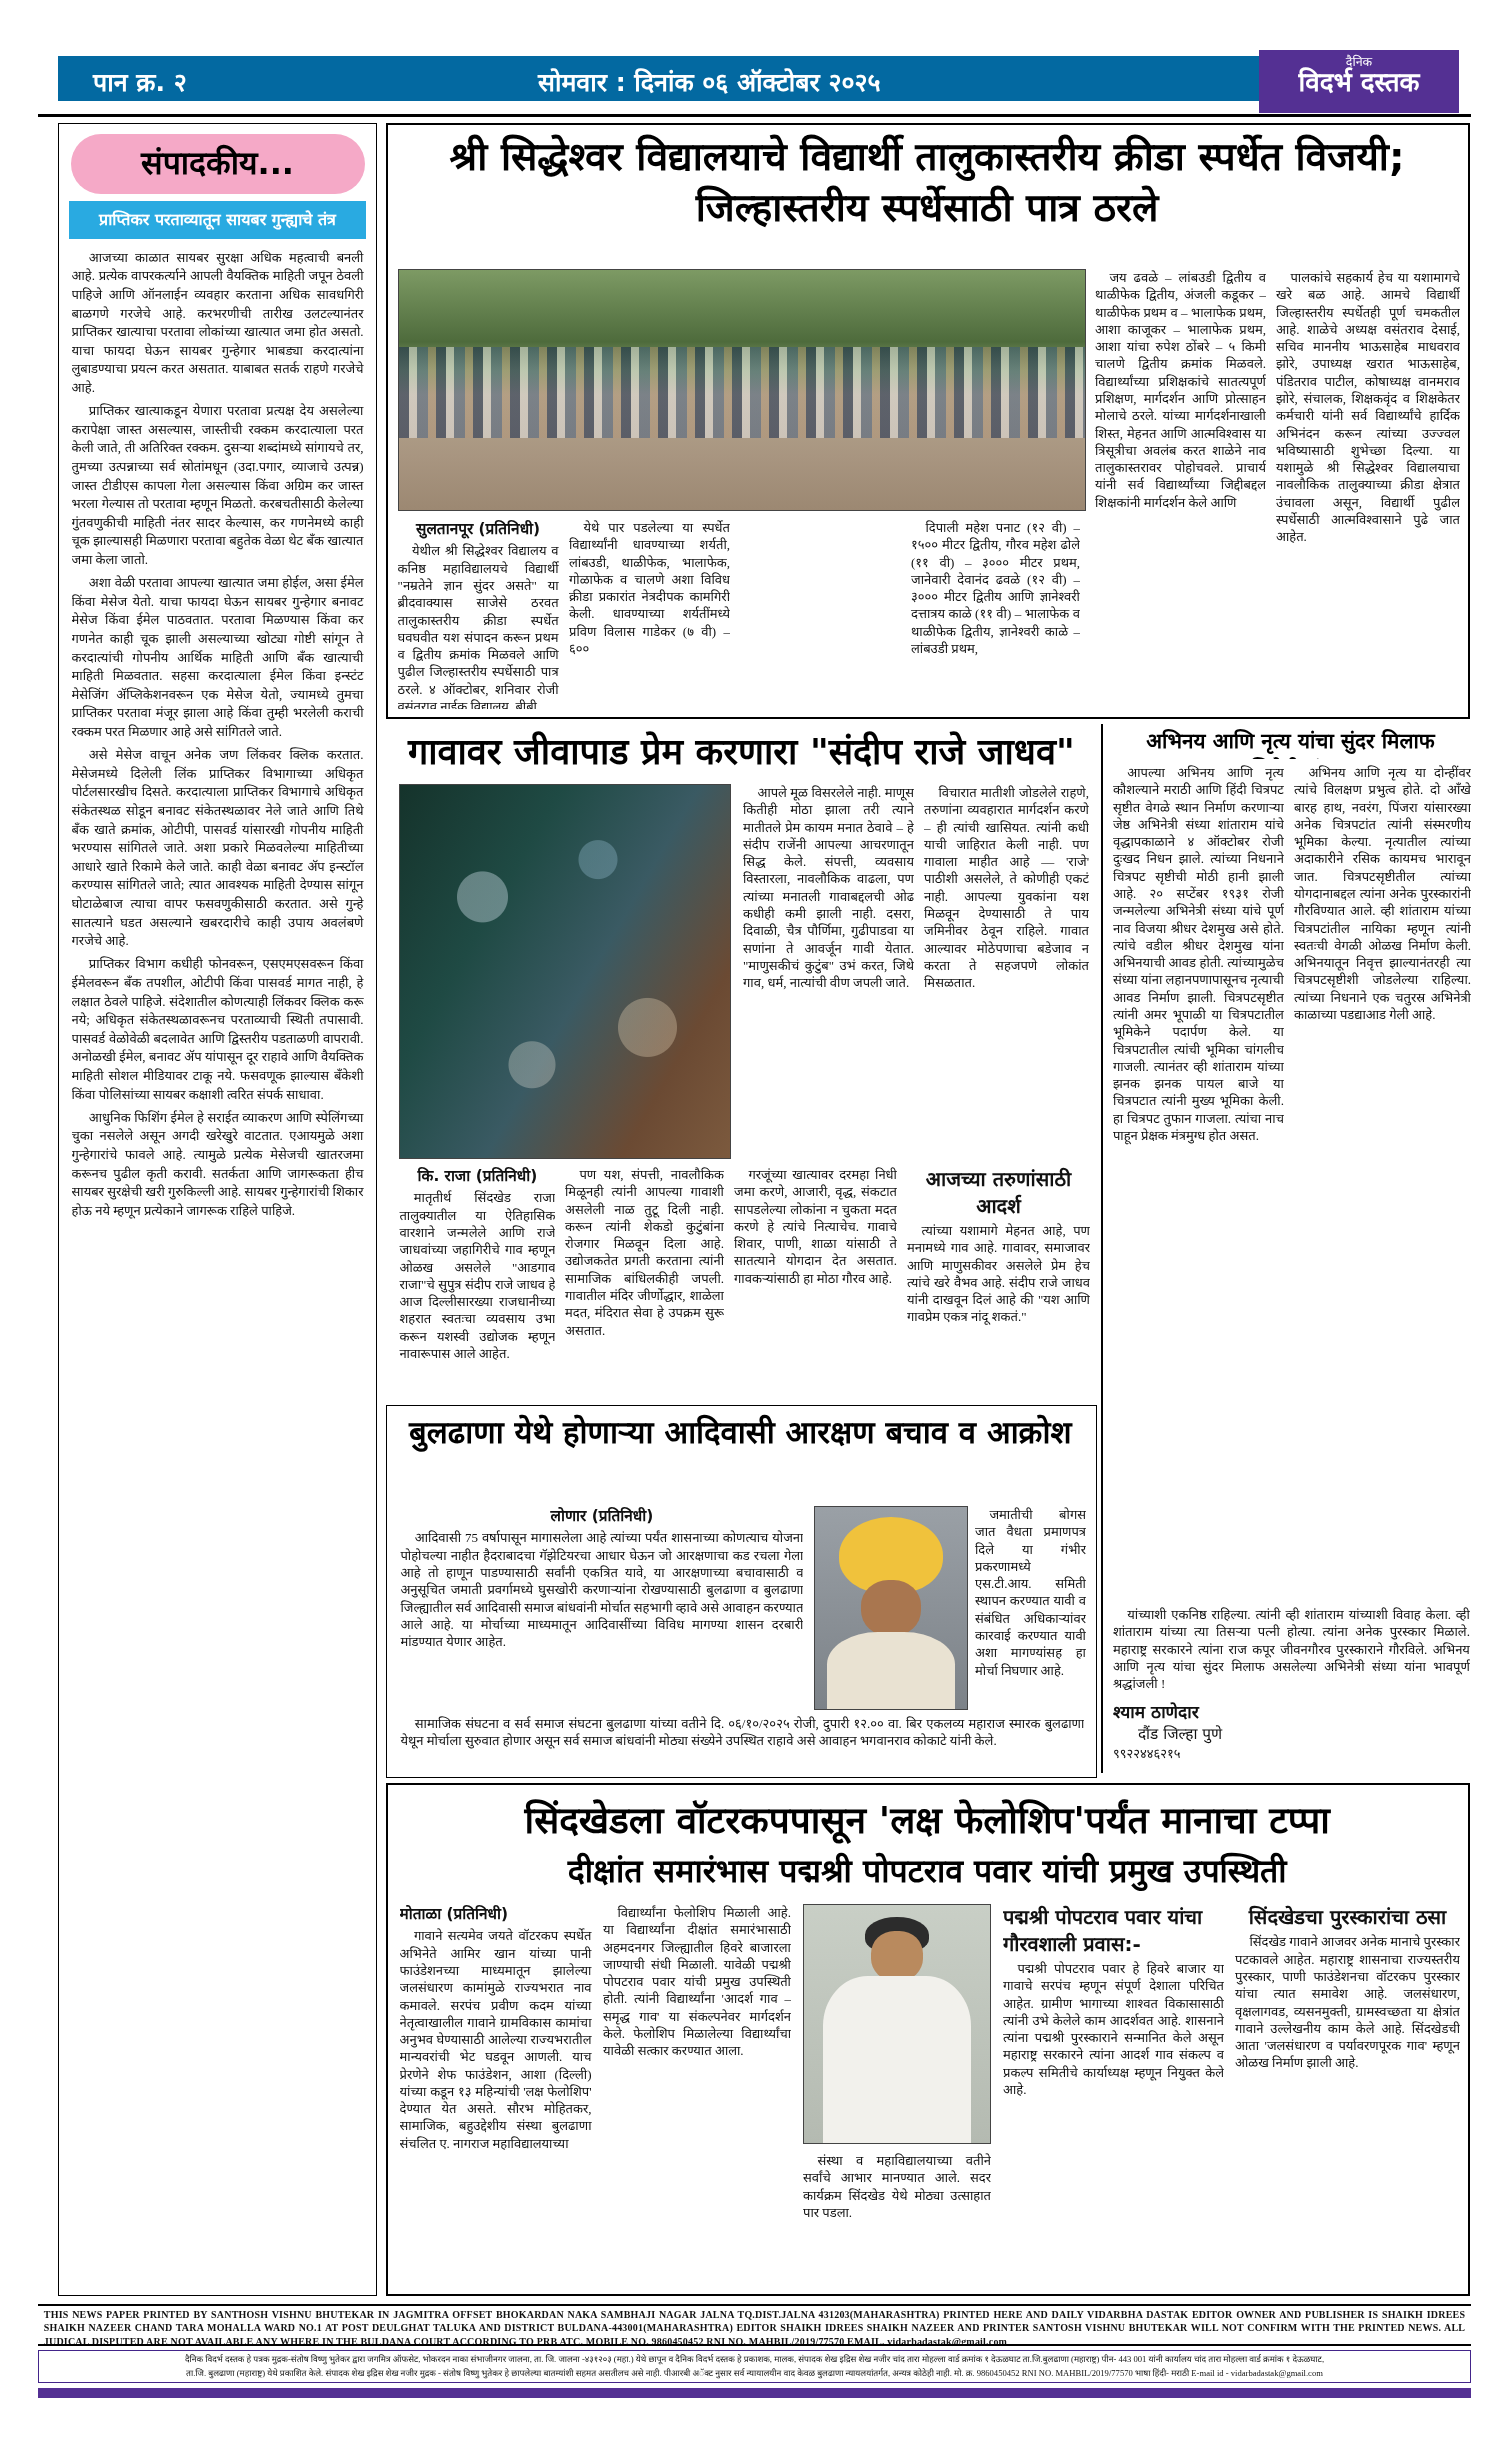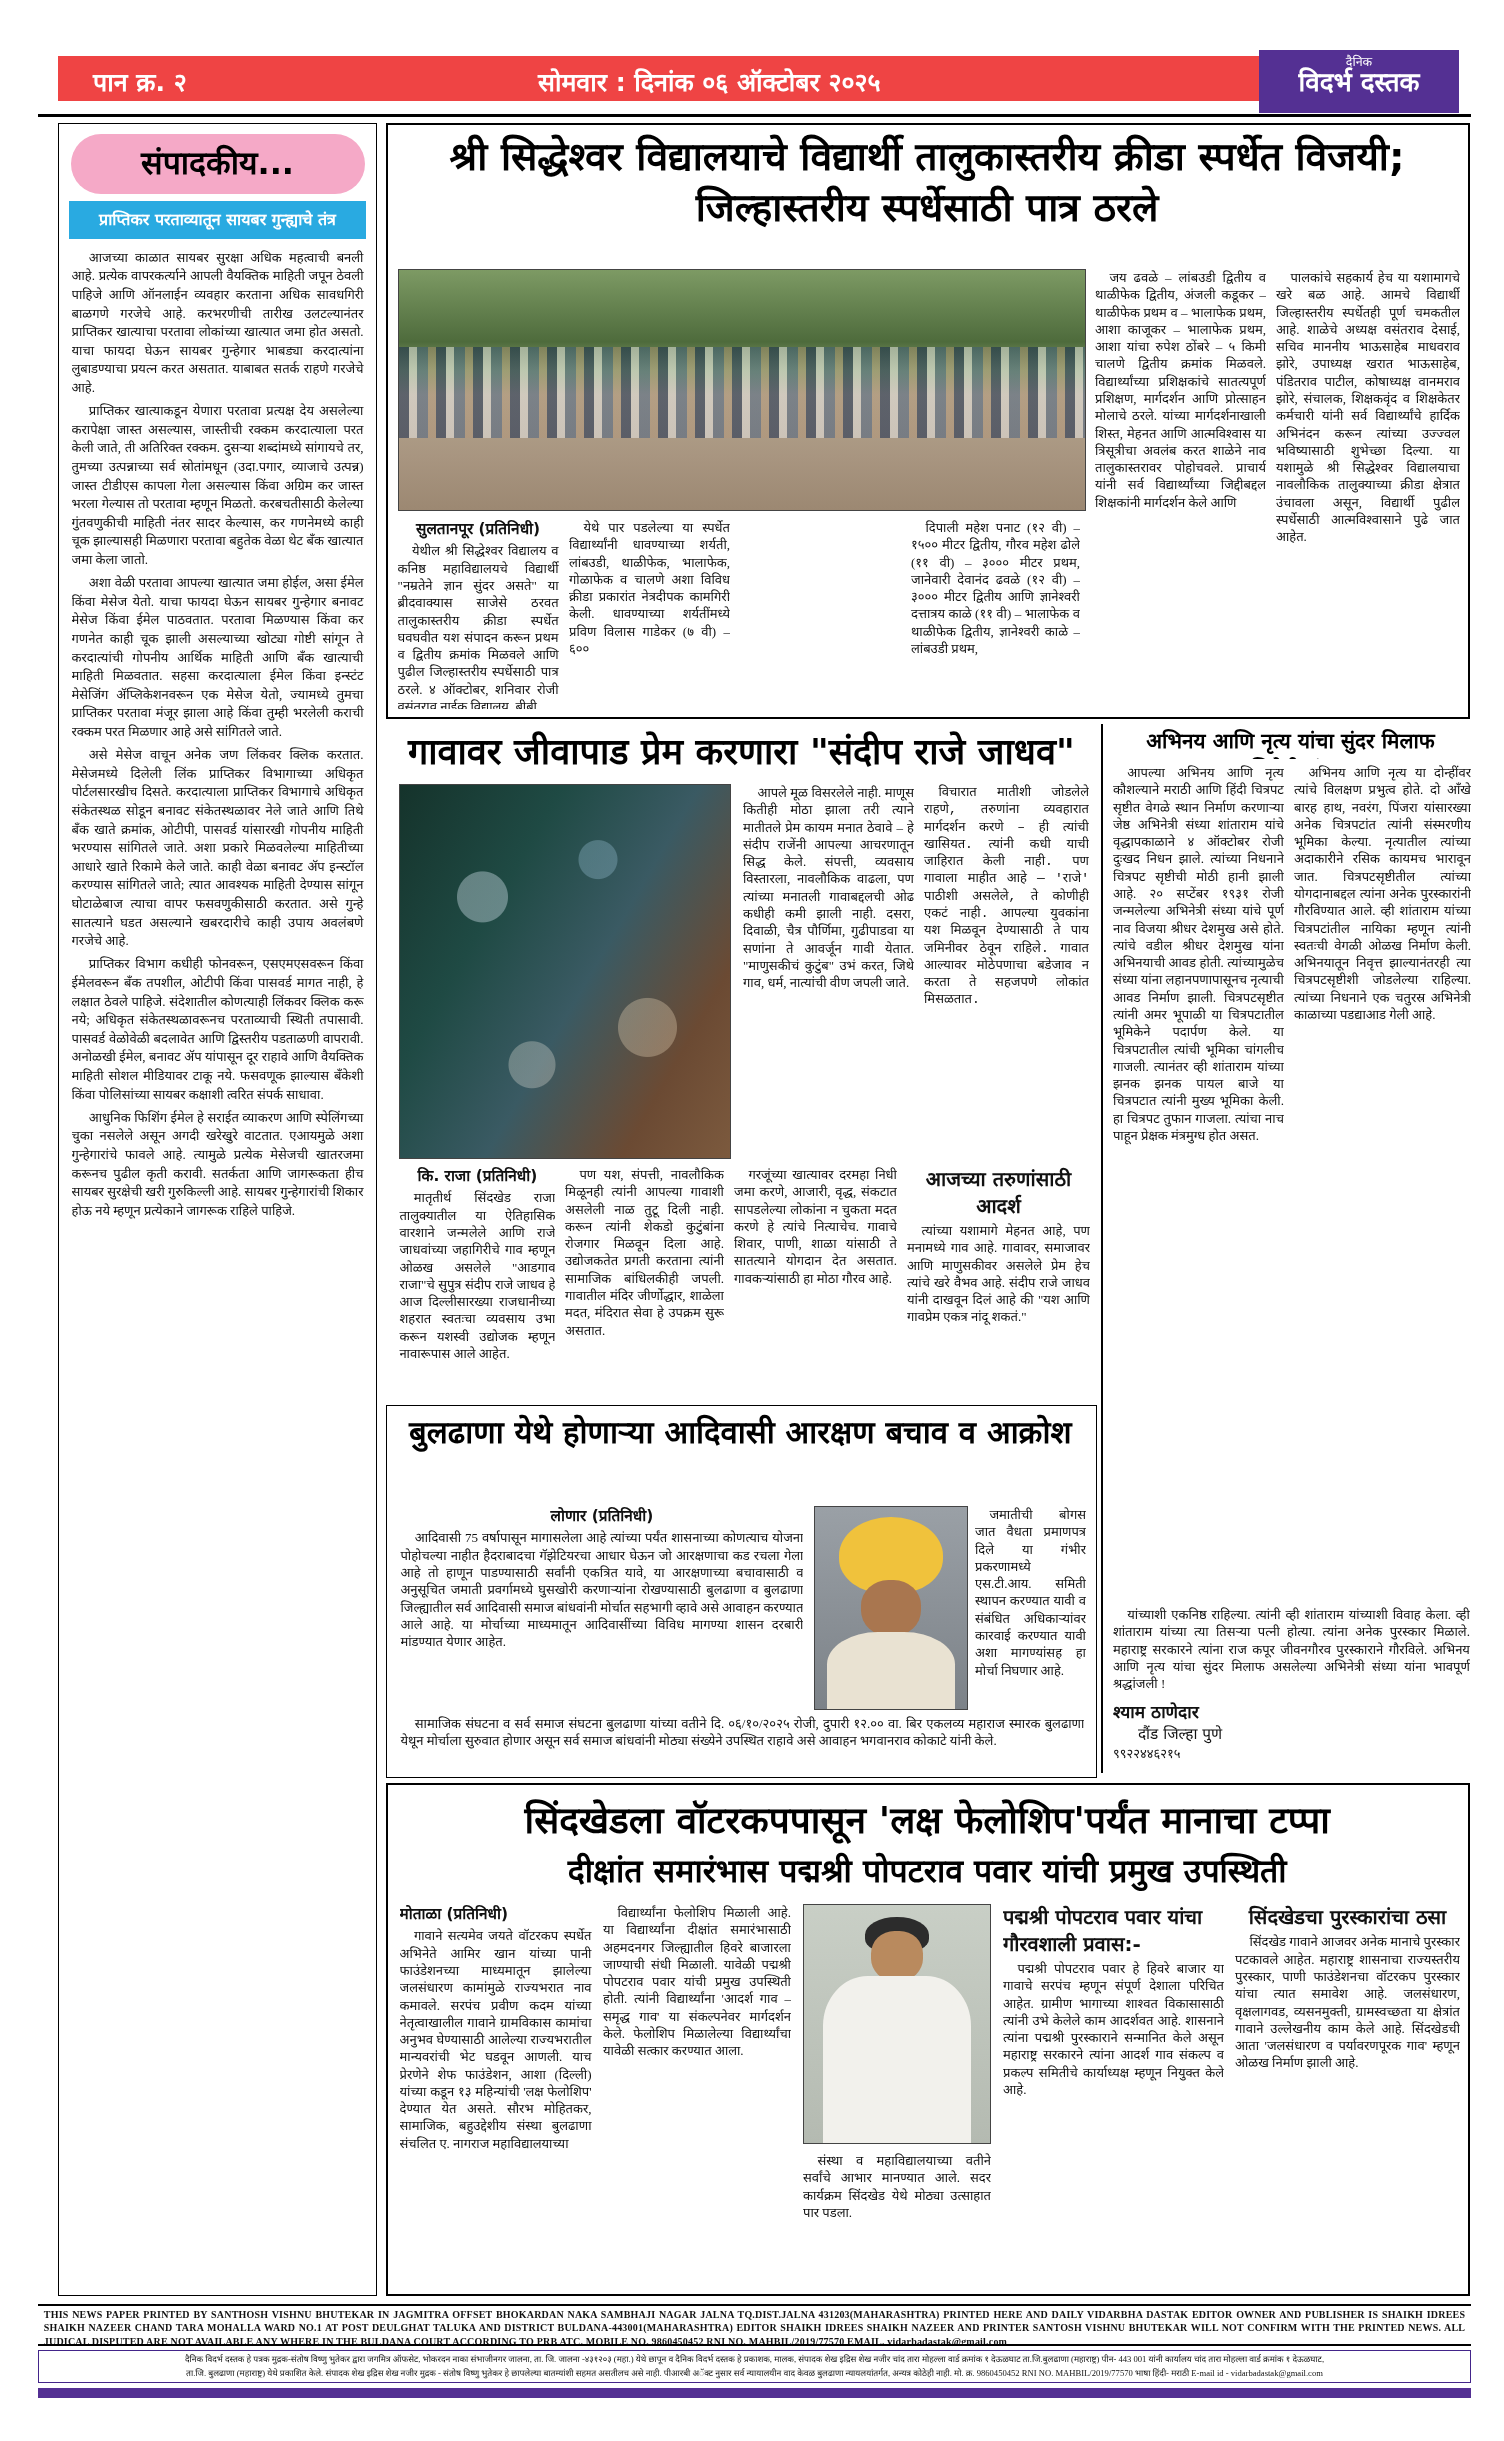"पान क्र. २" .topbar { background: #ef4444 -> #0369a1 }
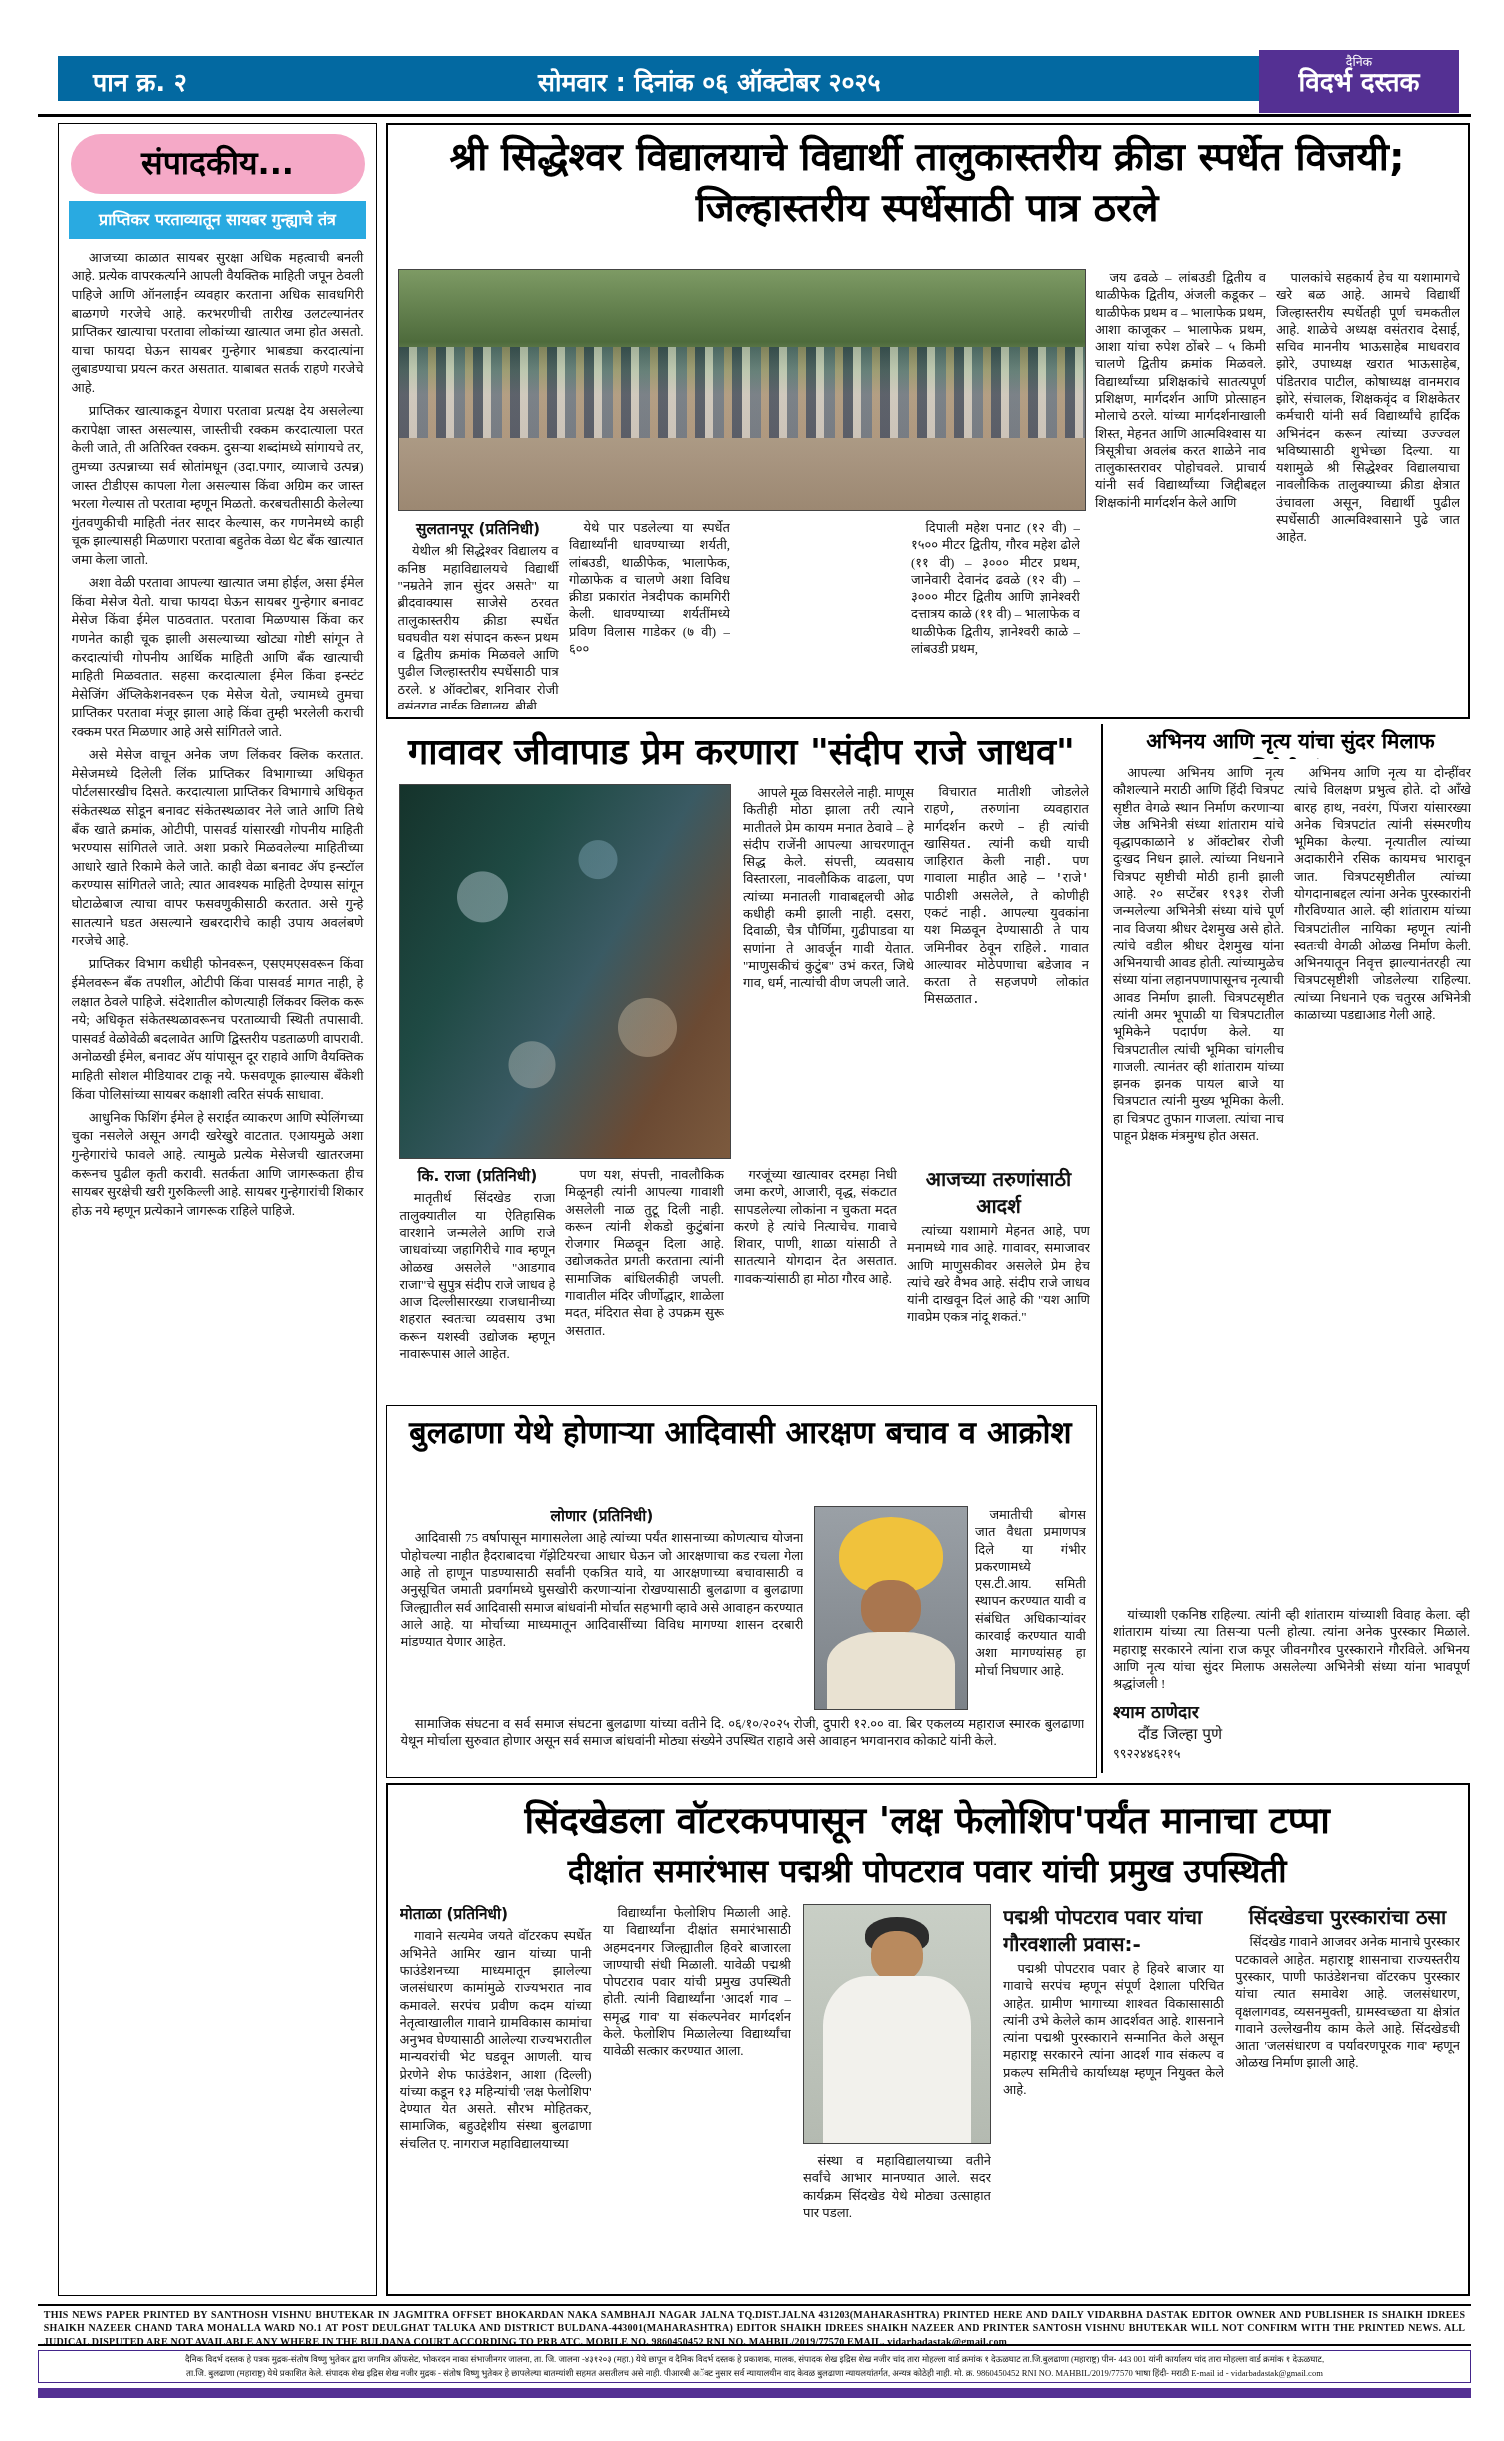"विचारात मातीशी जोडलेले राहणे, तरुणांना" div.col { font-family: Liberation Mono, monospace -> none }
